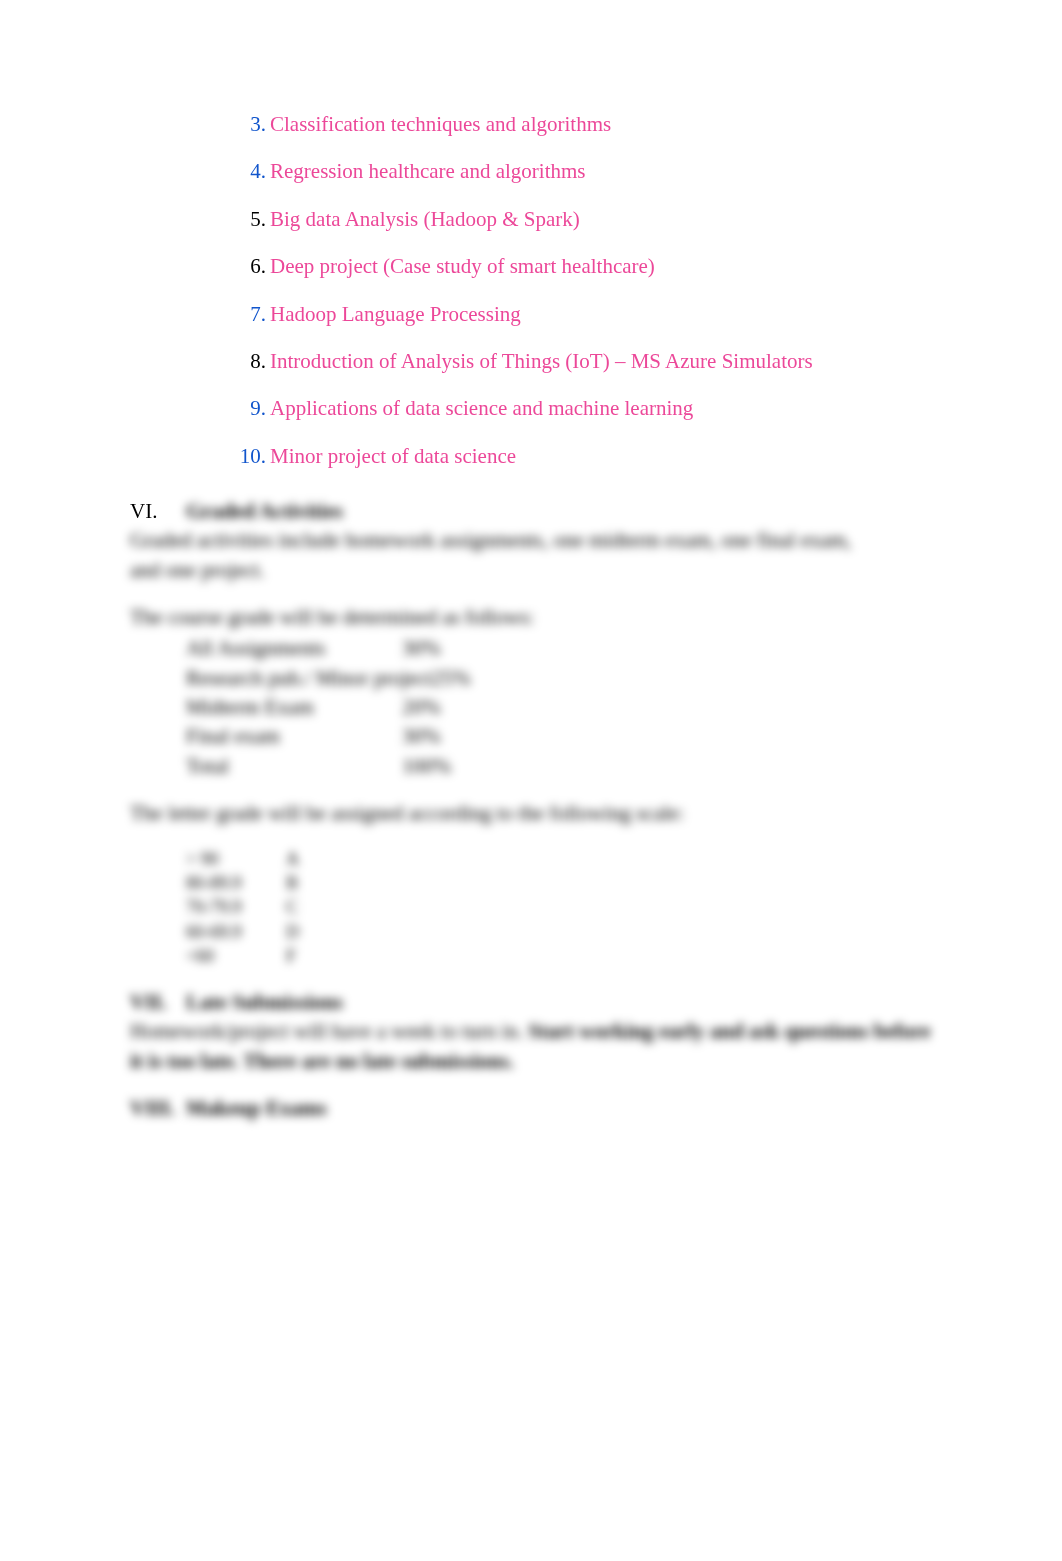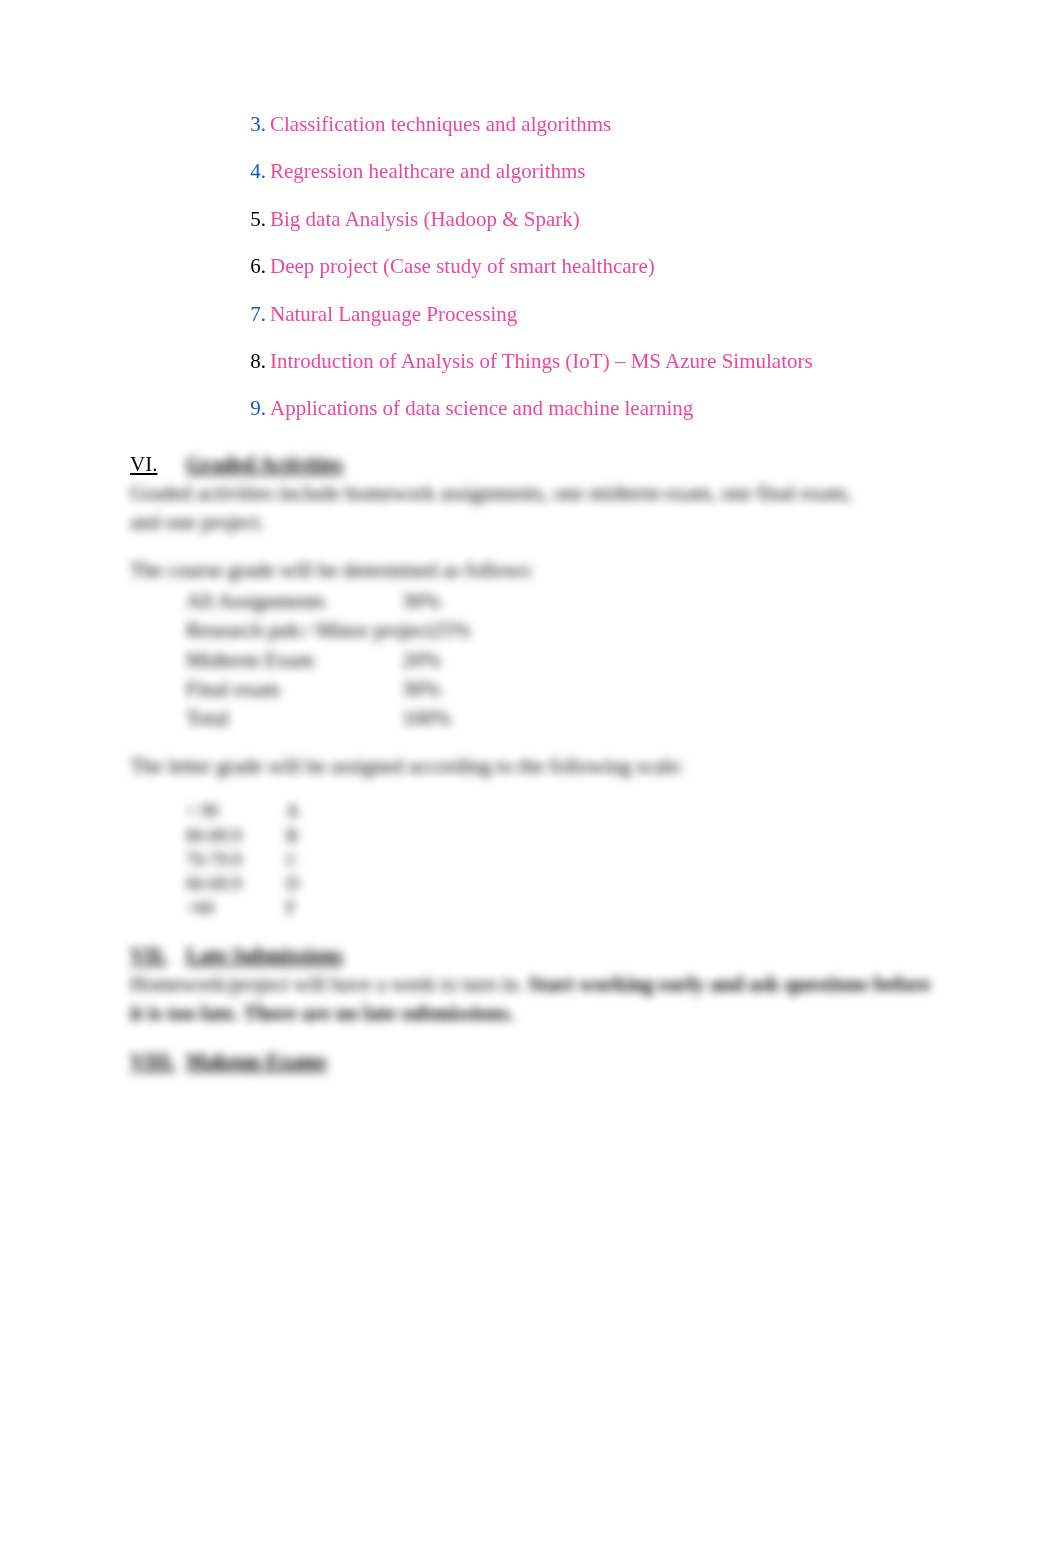"Natural Language Processing" span.list-text { text: Natural -> Hadoop }
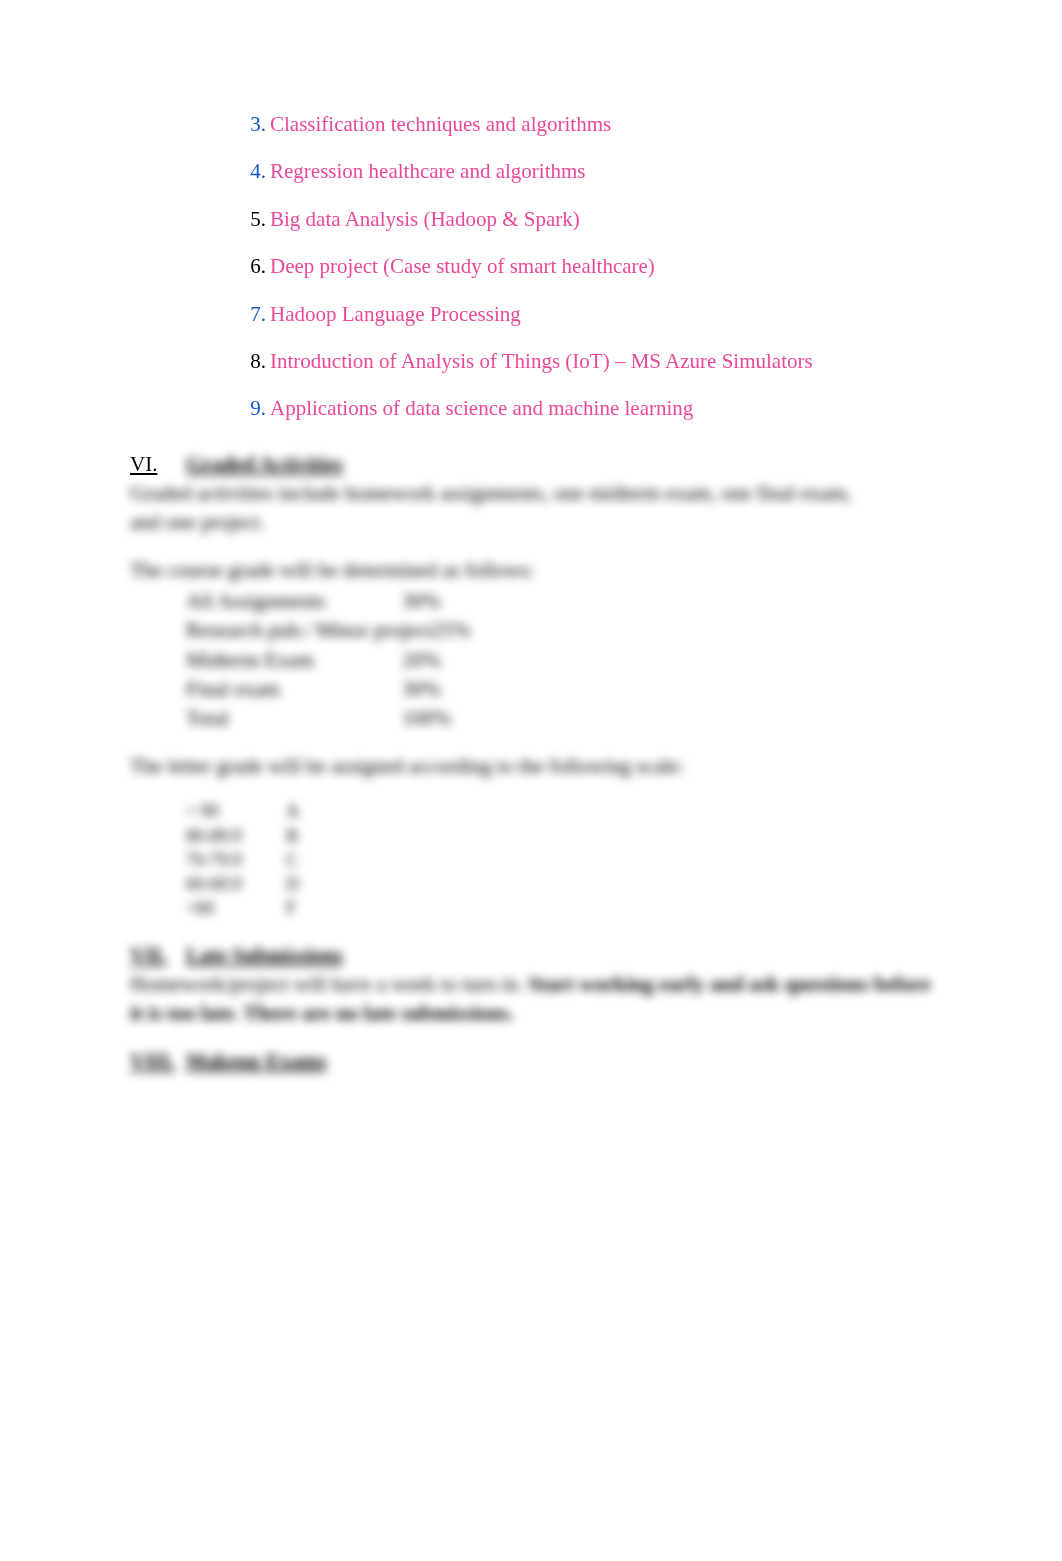"10." div.list-item { html: none -> <div> <span>10.</span> <span>Minor project of data science</span> </div> }
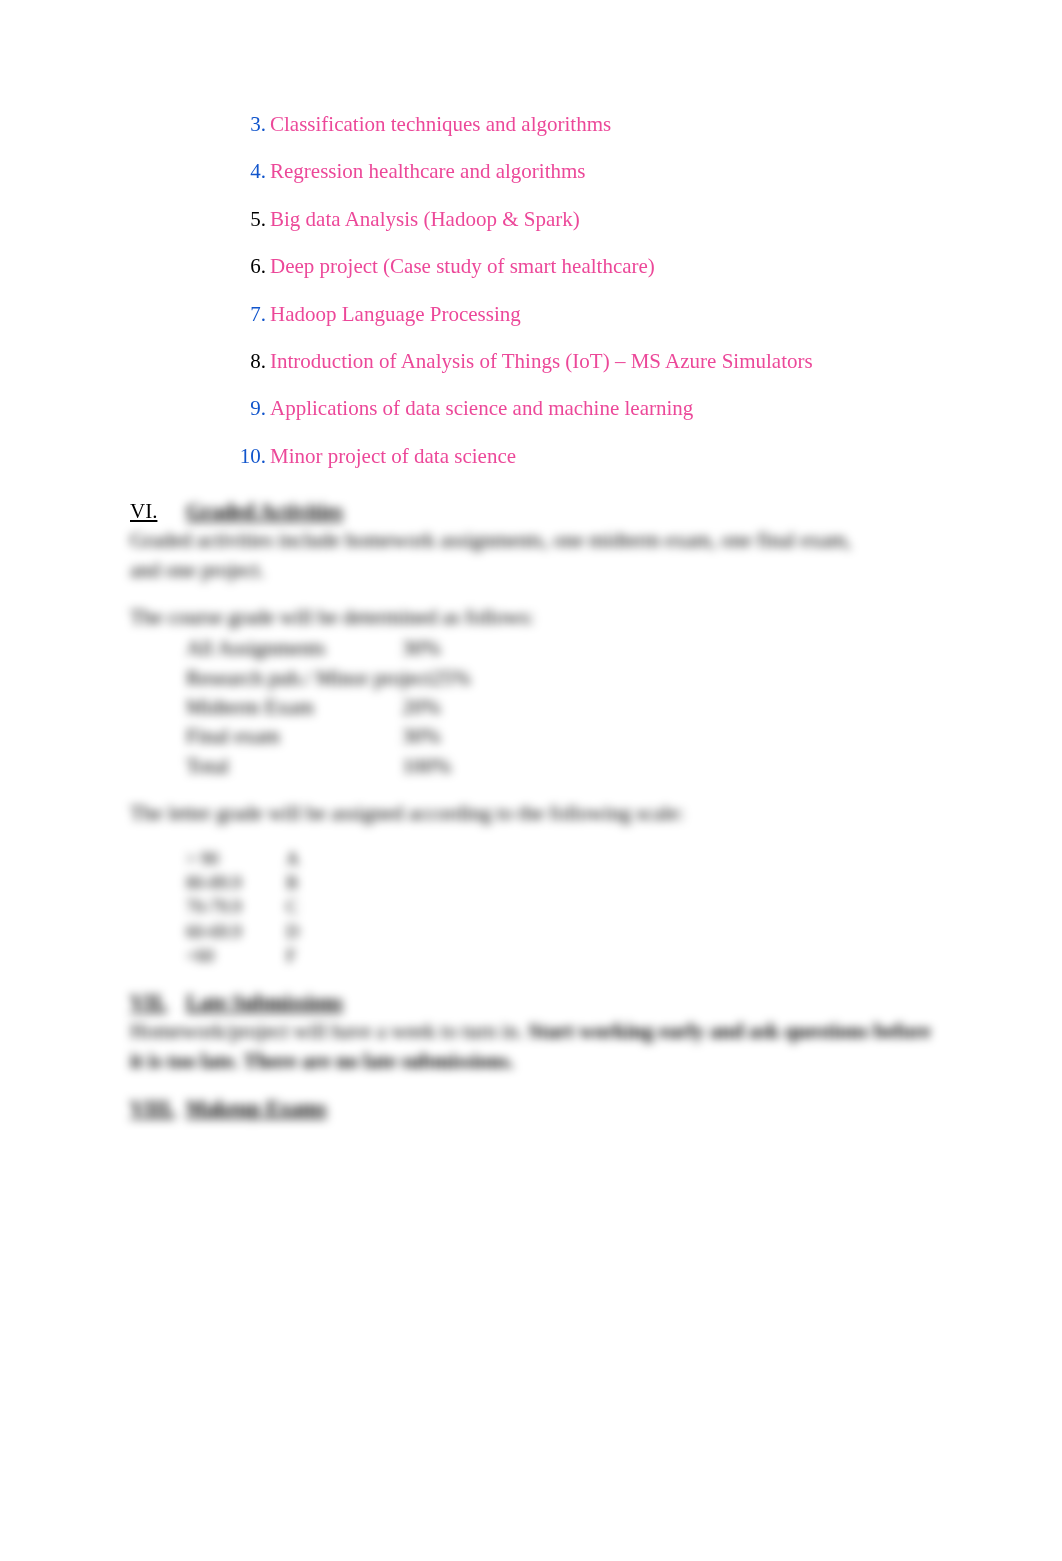"VI." .section-row { text-decoration: underline -> none }
